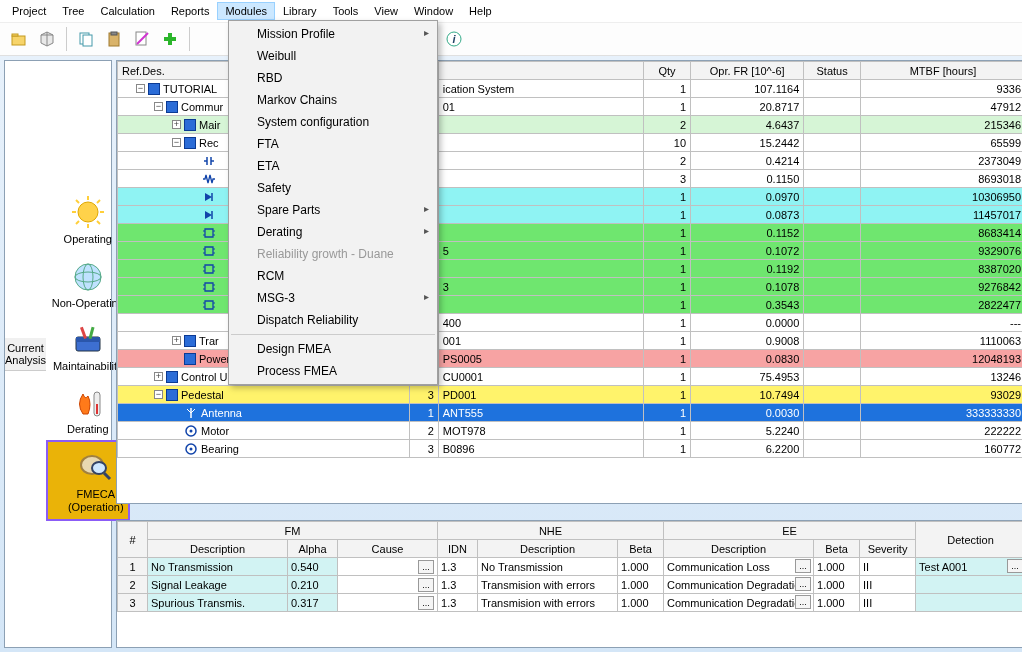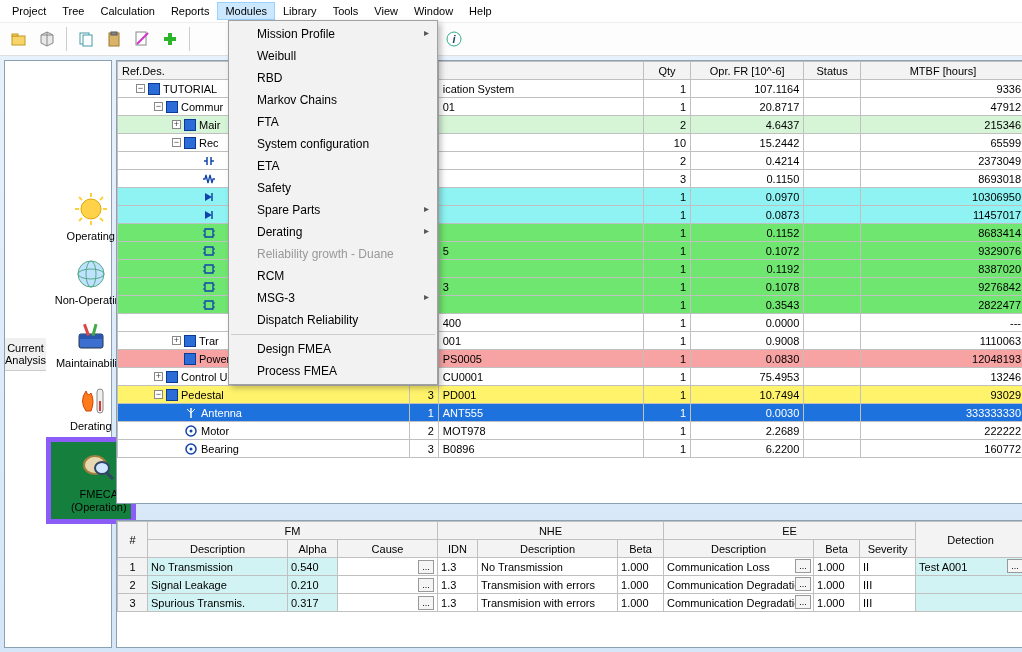"FTA" div.ditem { order: before "System configuration" -> after "System configuration" }
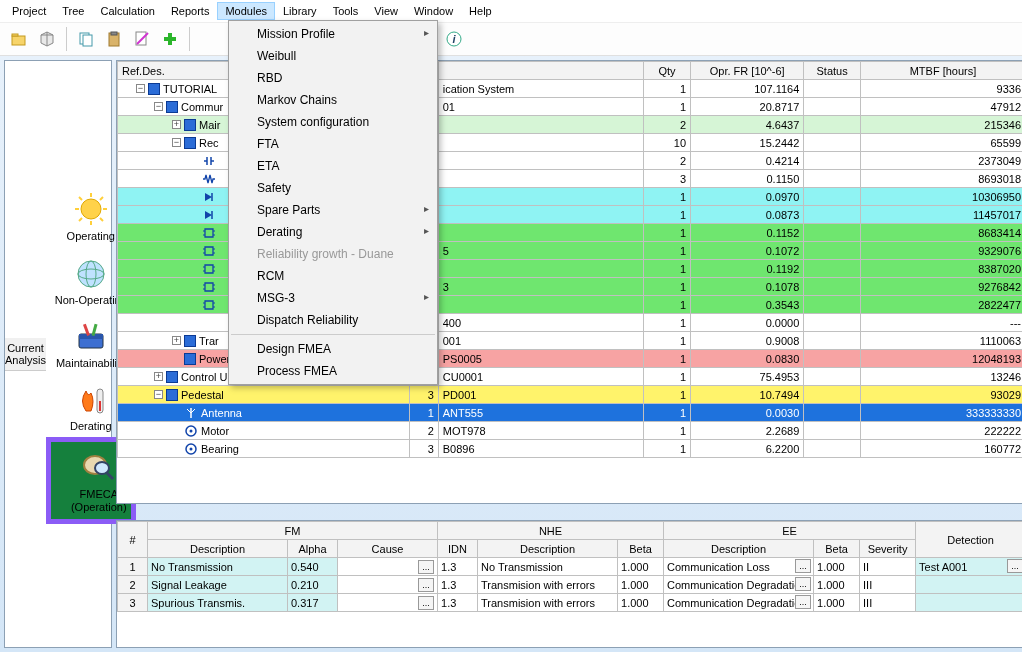"2.2689" td.num { text: 2.2689 -> 5.2240 }
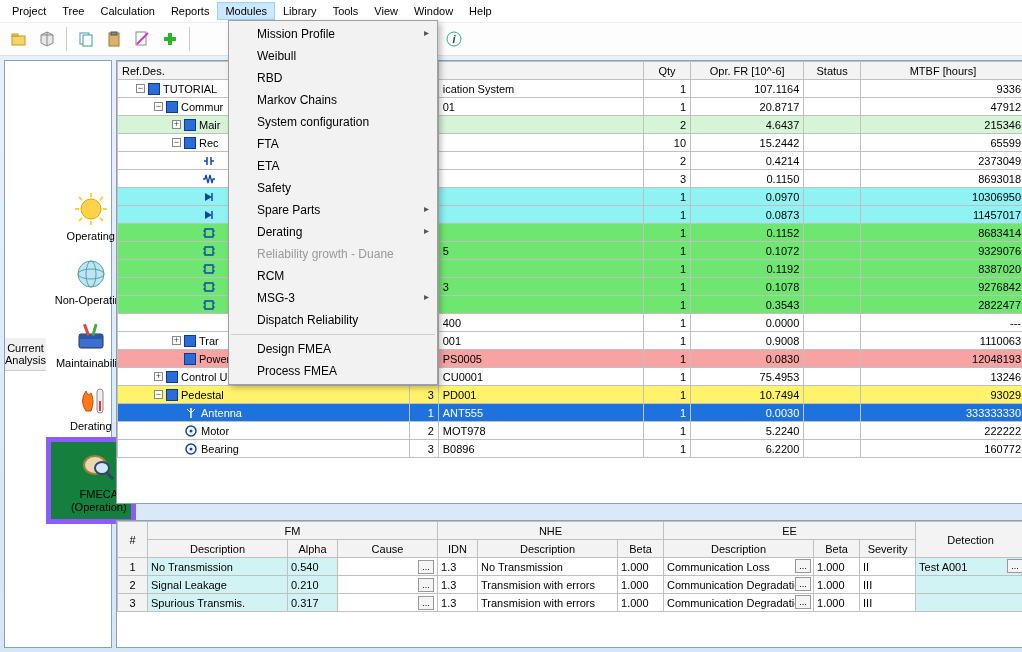"FMECA (Operation)" .side-item.sel { background: #15803d -> #eab308; border: 5px solid #8b5cf6 -> 2px solid #8b5cf6 }
